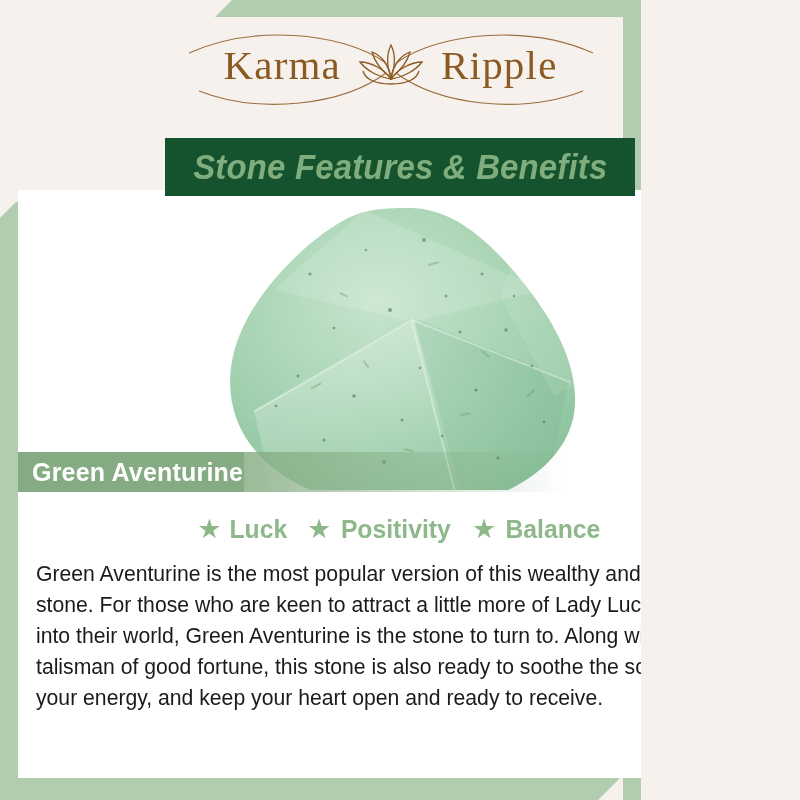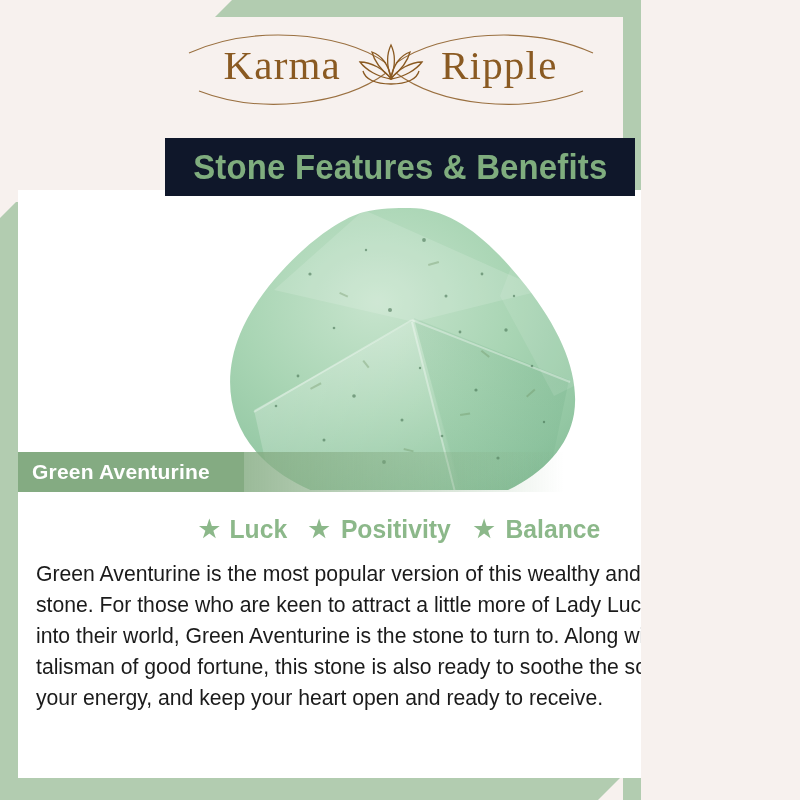"Stone Features & Benefits" .title-banner { background: #0f172a -> #14532d; font-style: none -> italic }
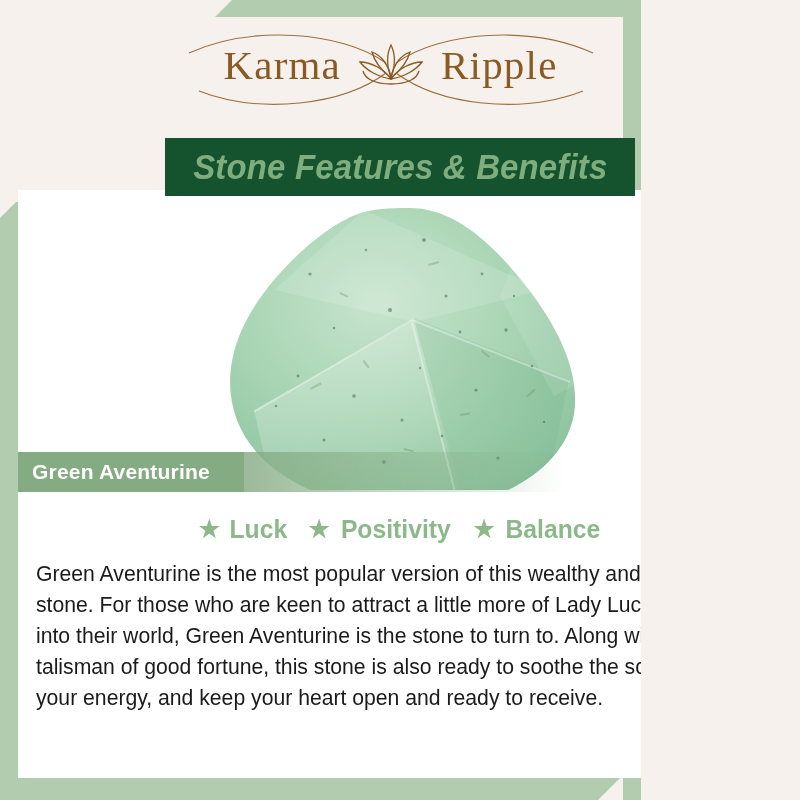"Green Aventurine" .name-band .stone-name { font-size: 21px -> 25px }
